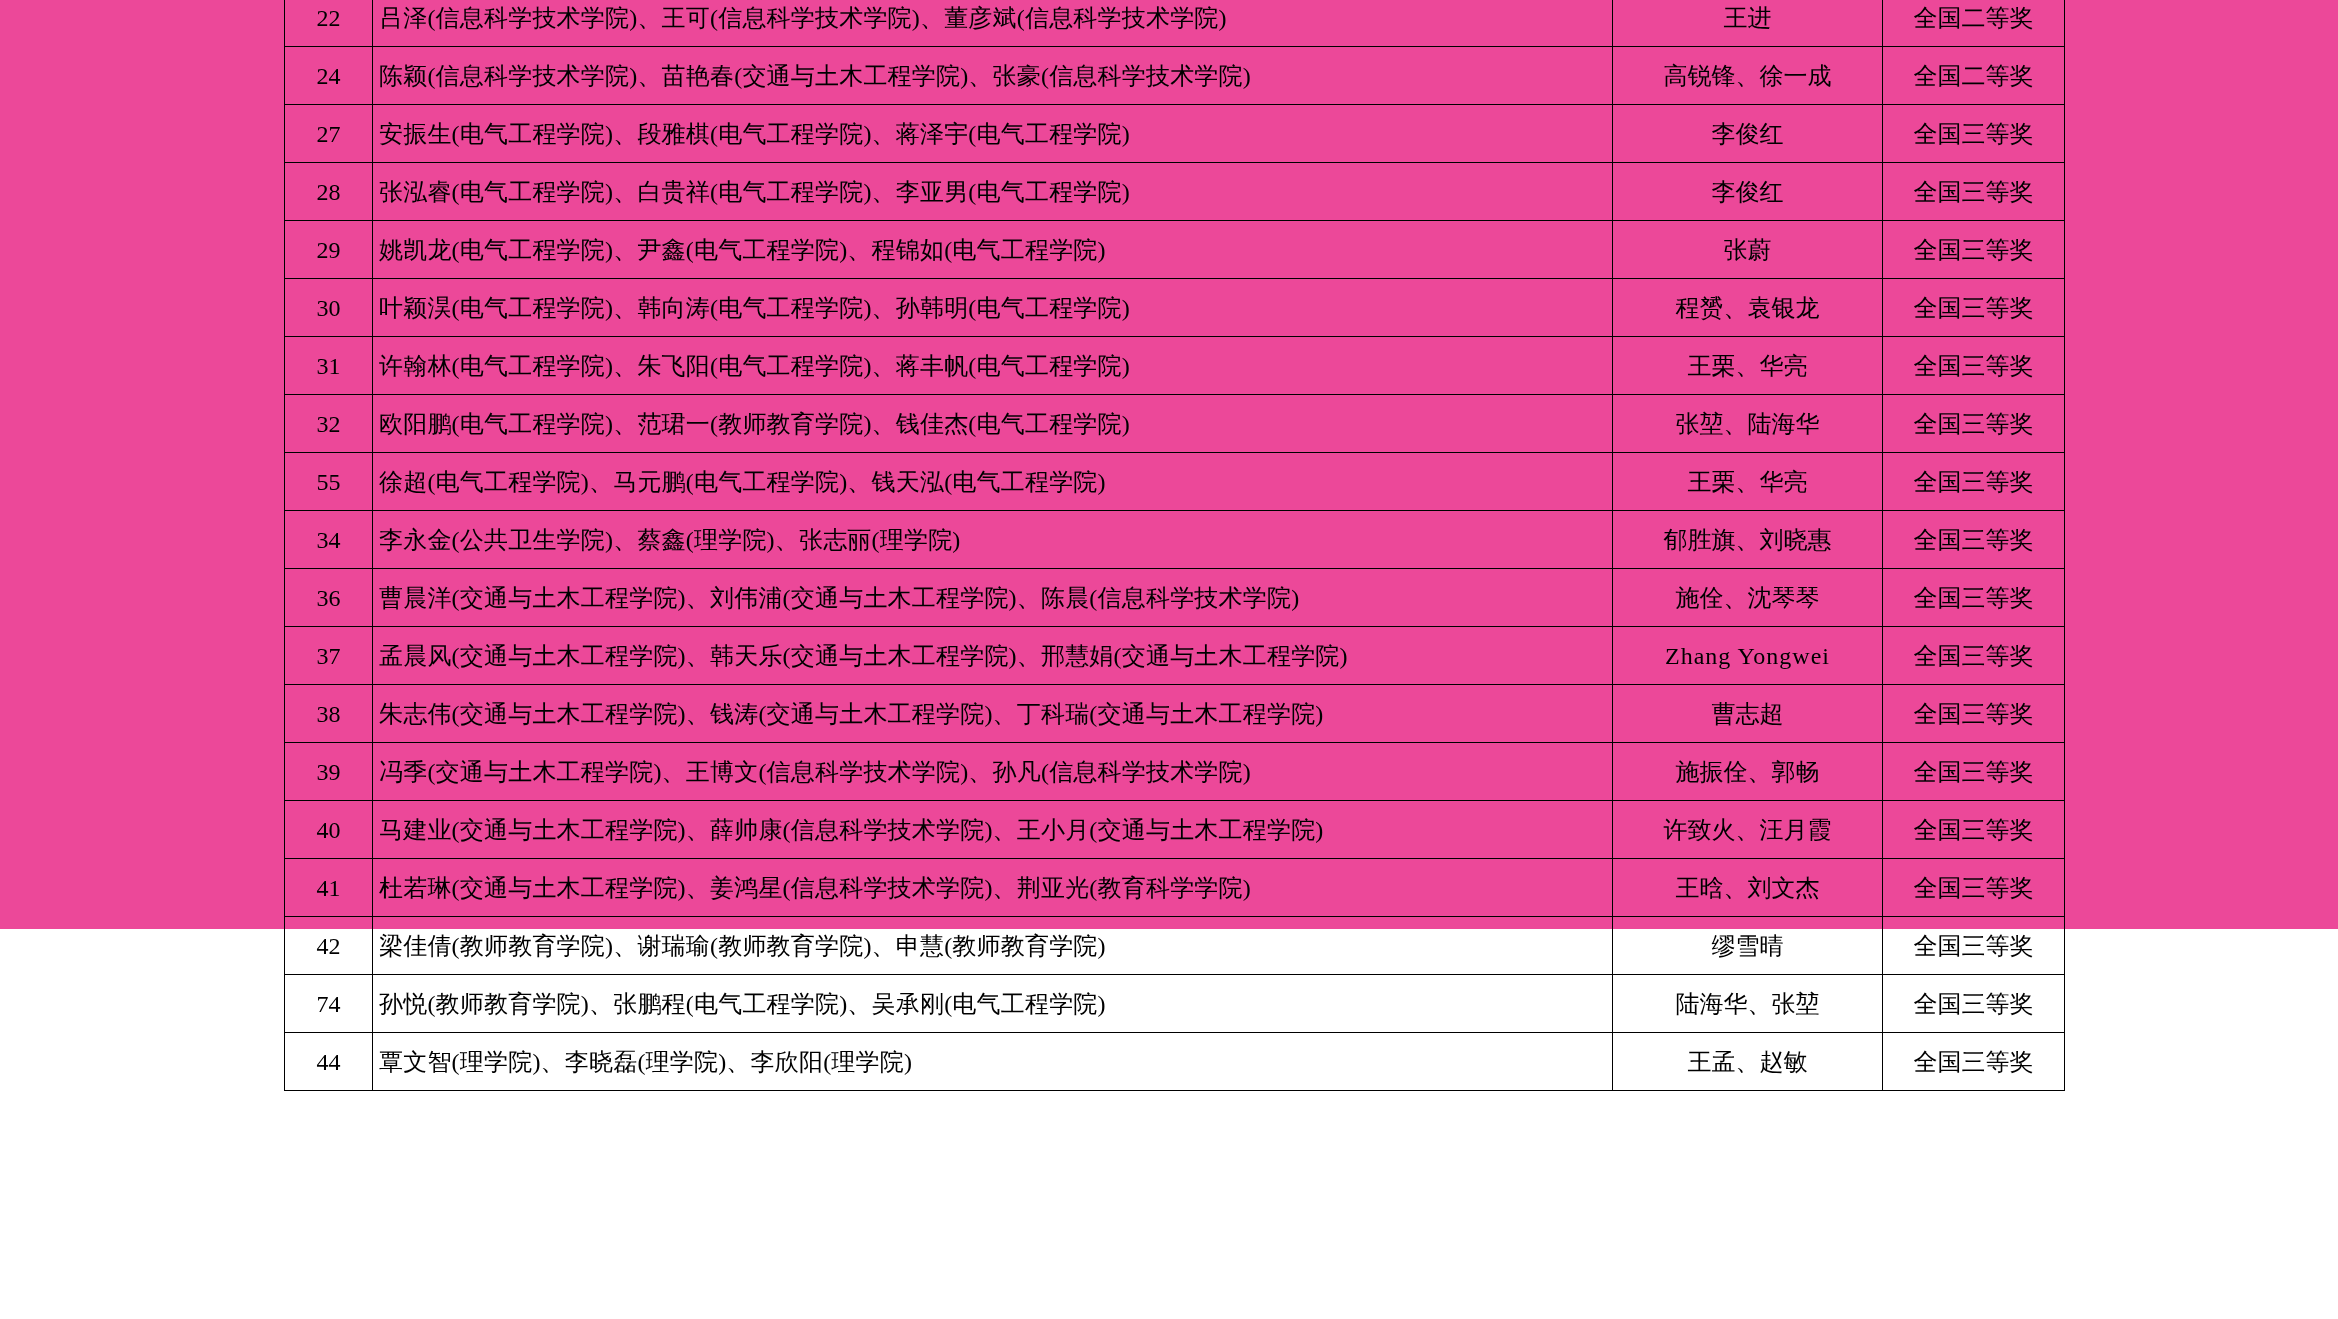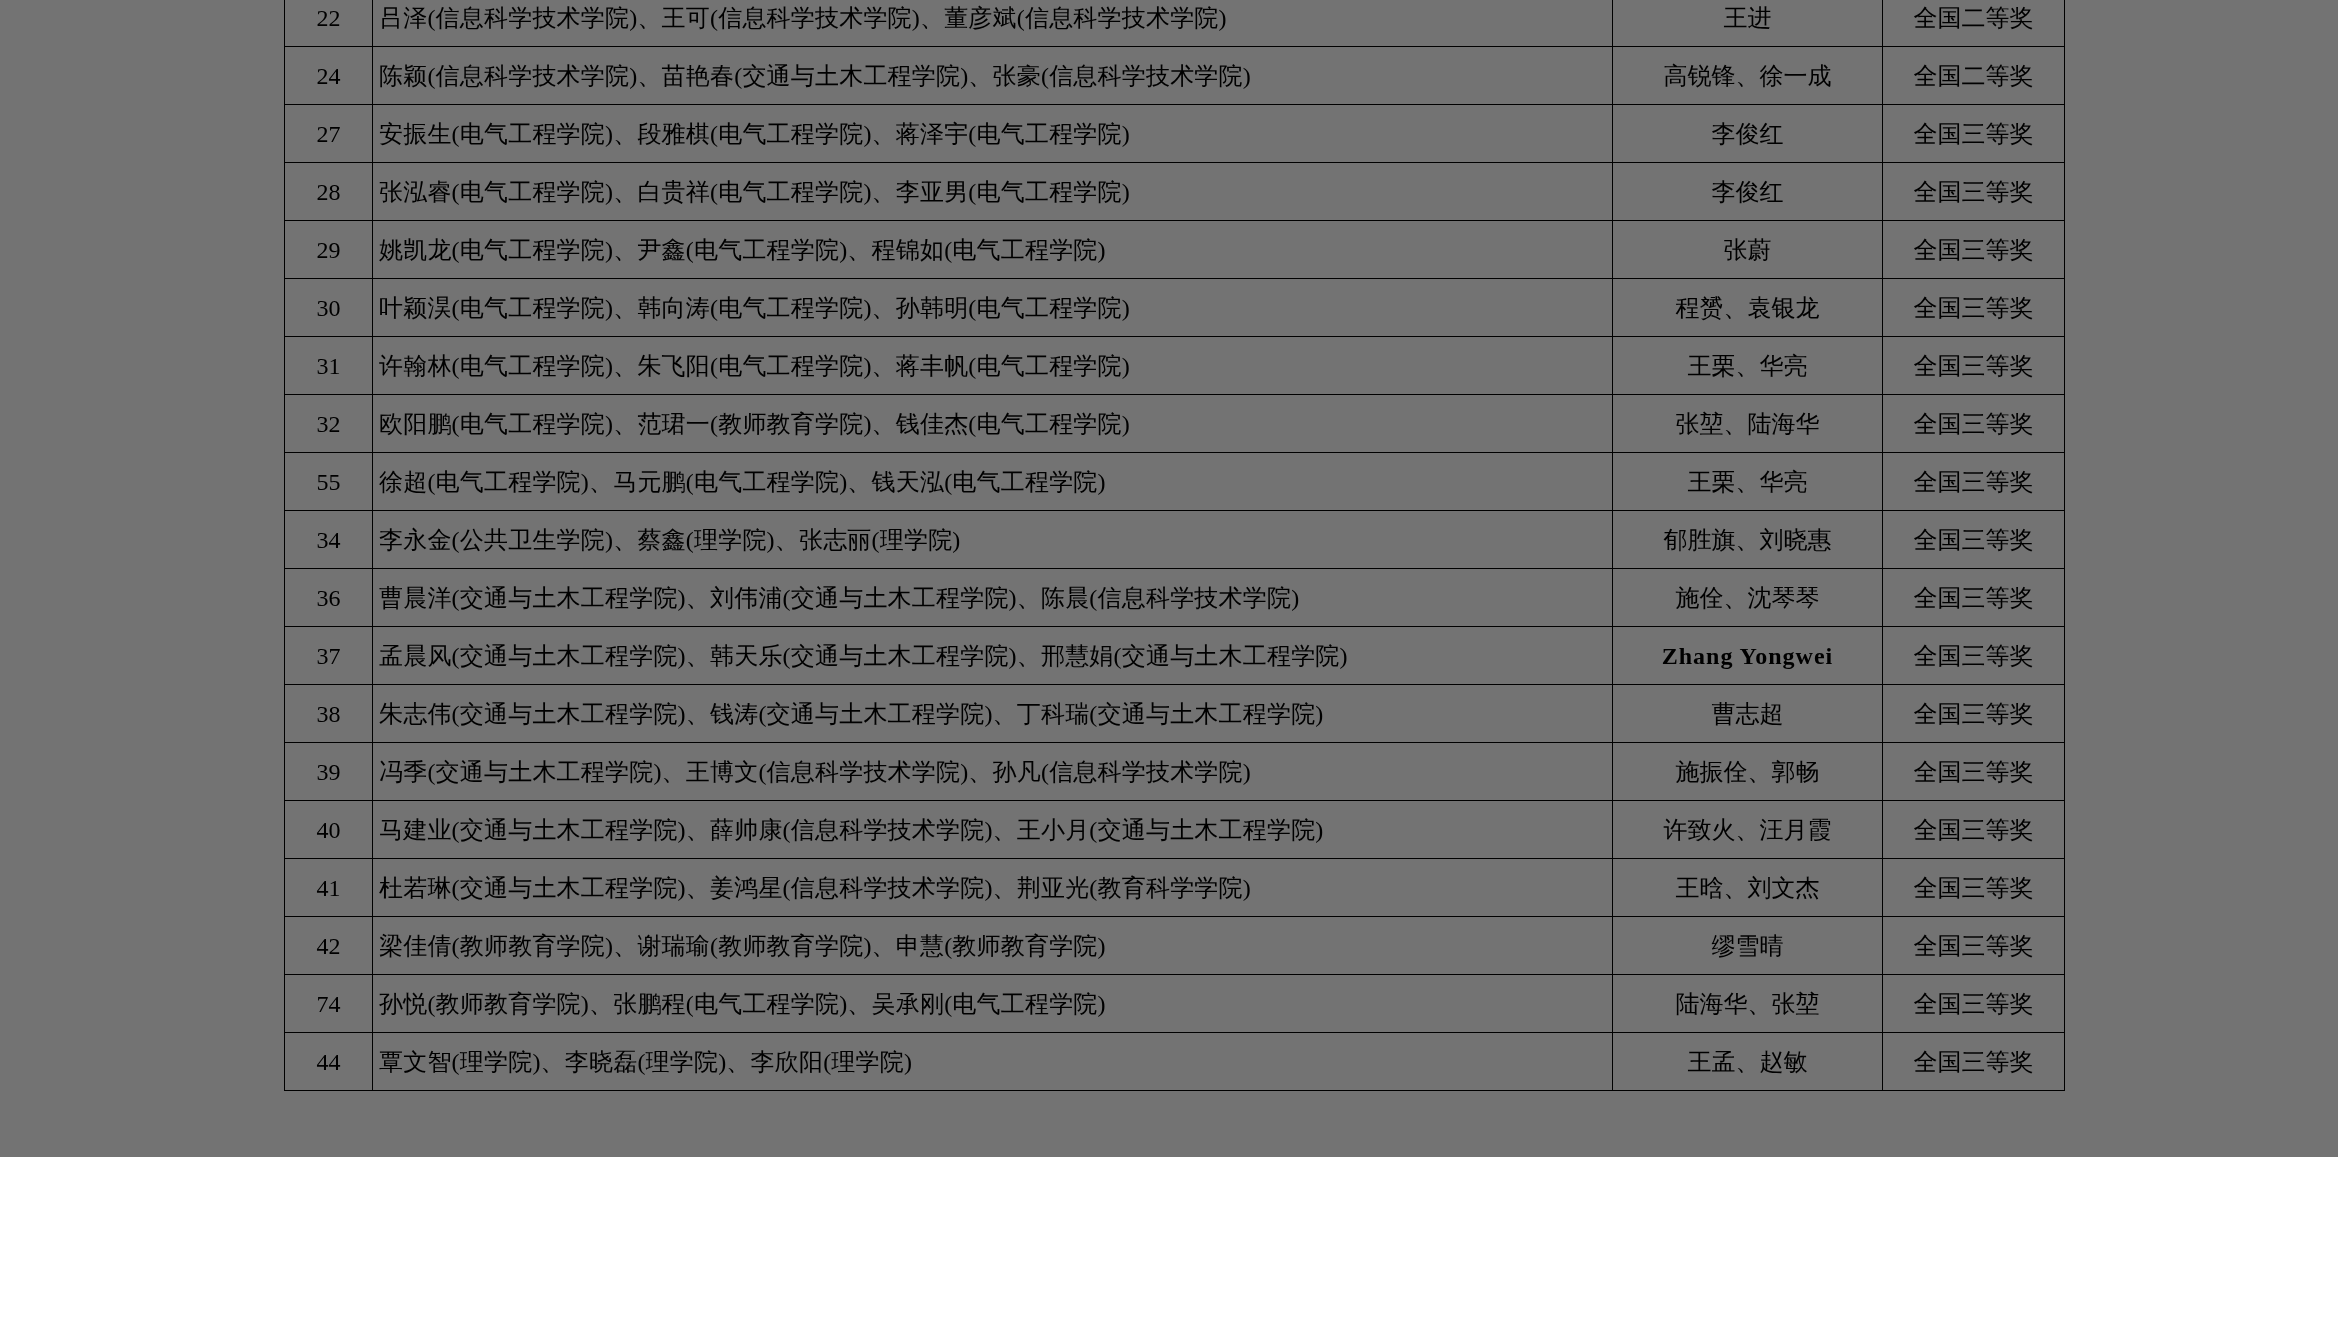"22" .page { background: #737373 -> #ec4899; height: 1157px -> 929px }
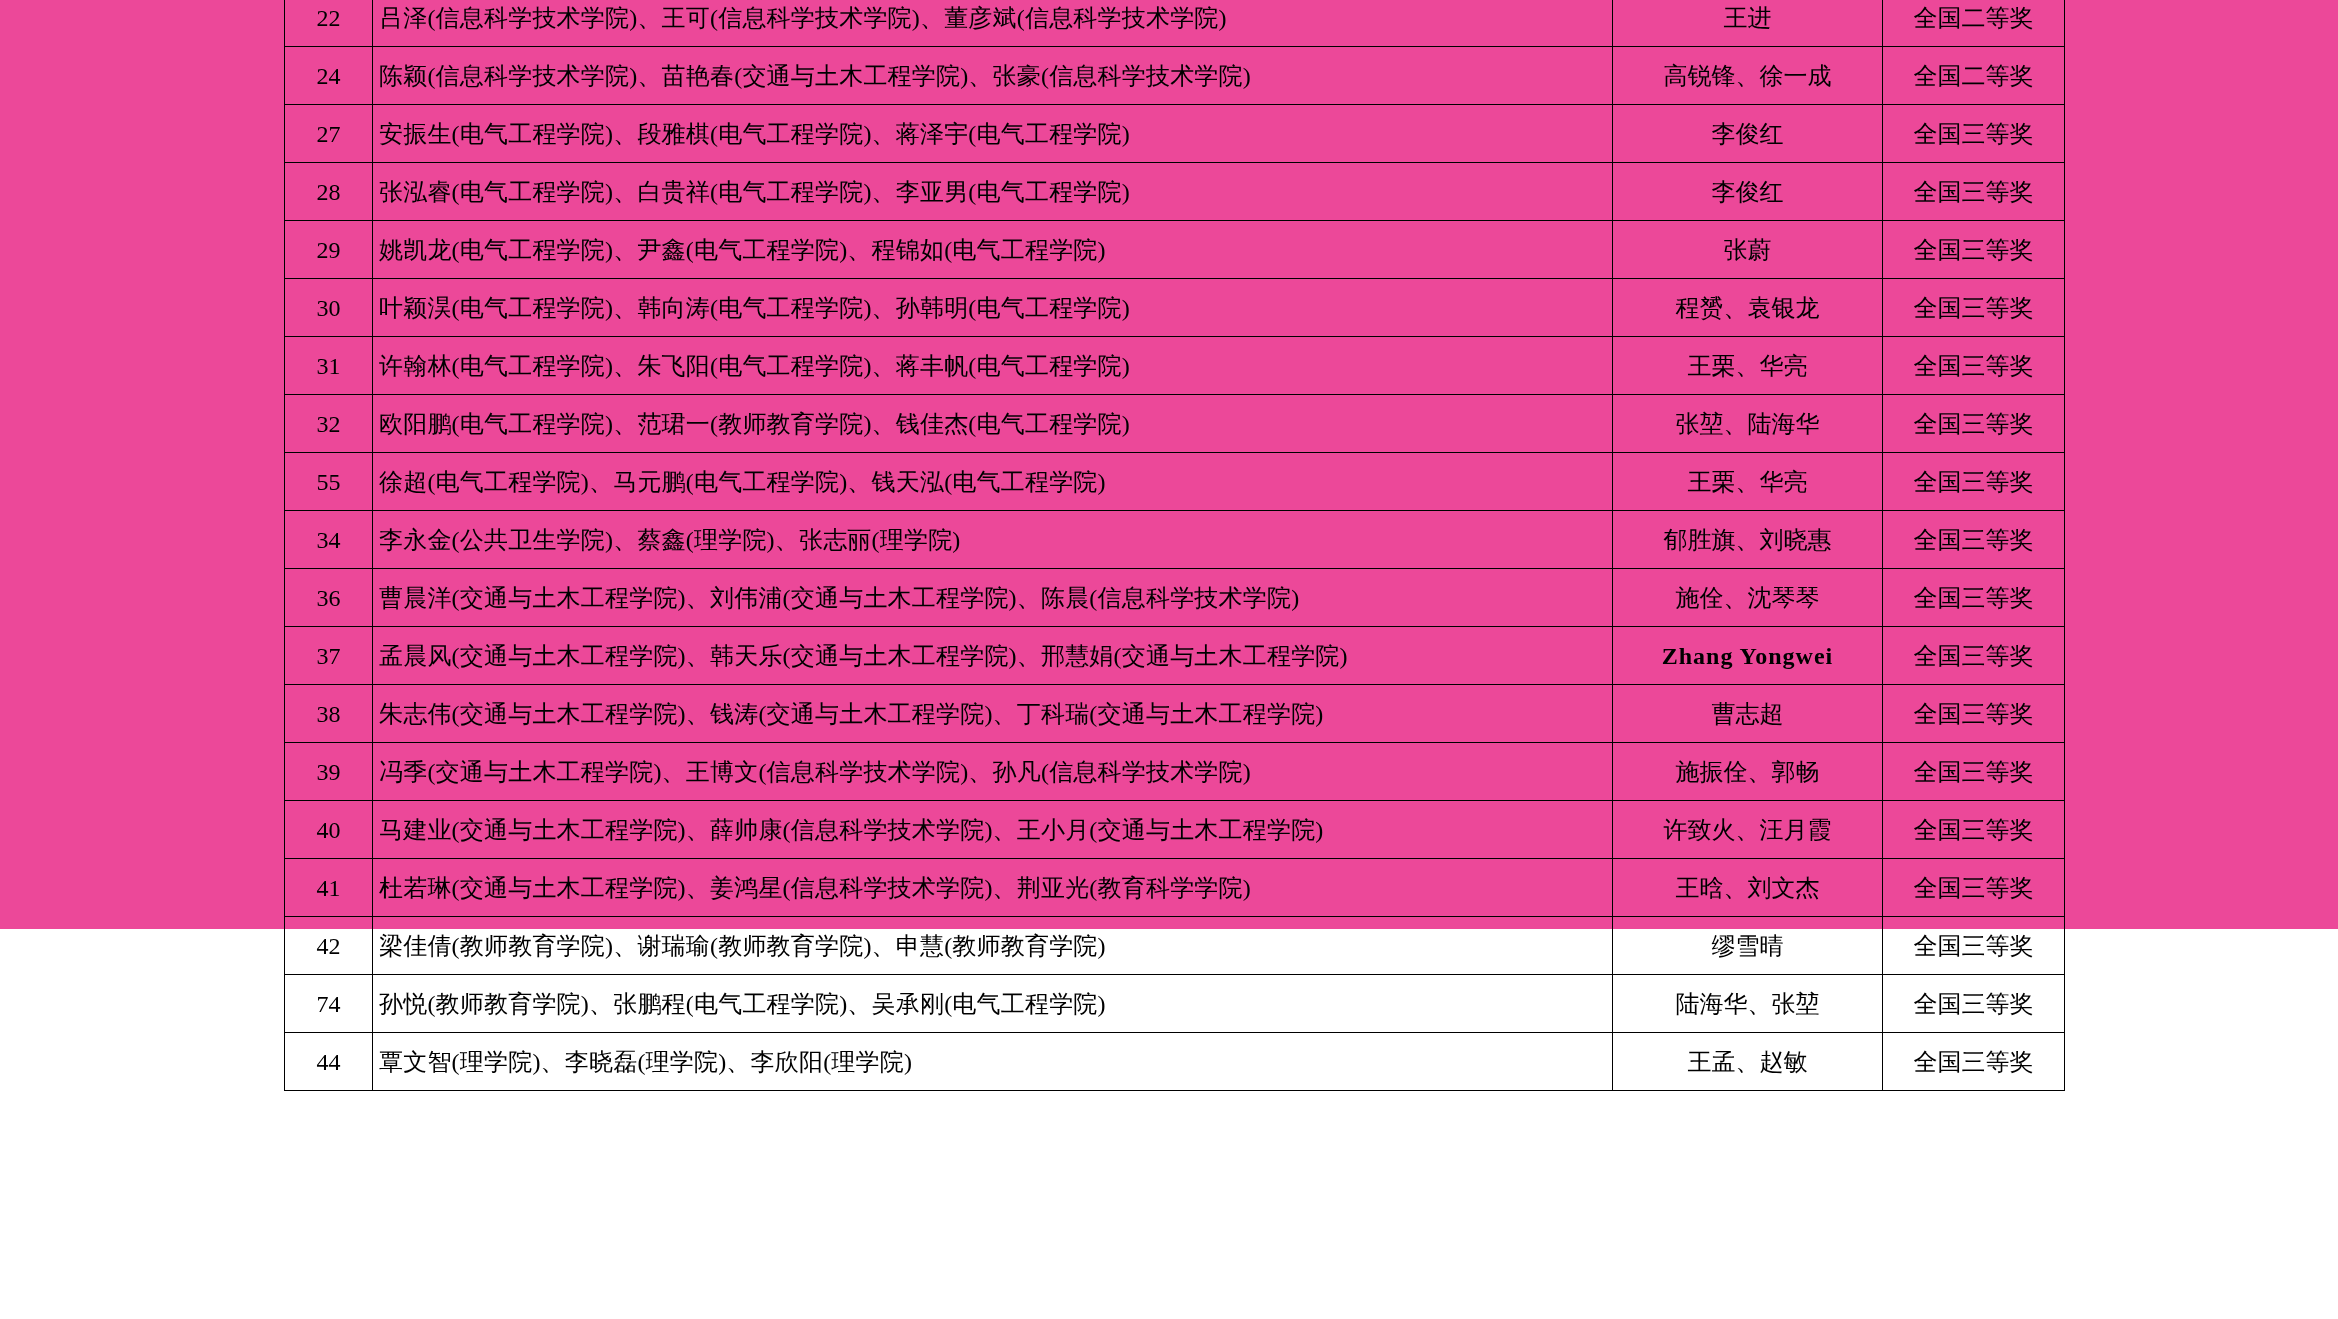"Zhang Yongwei" .latin { font-weight: bold -> none }
